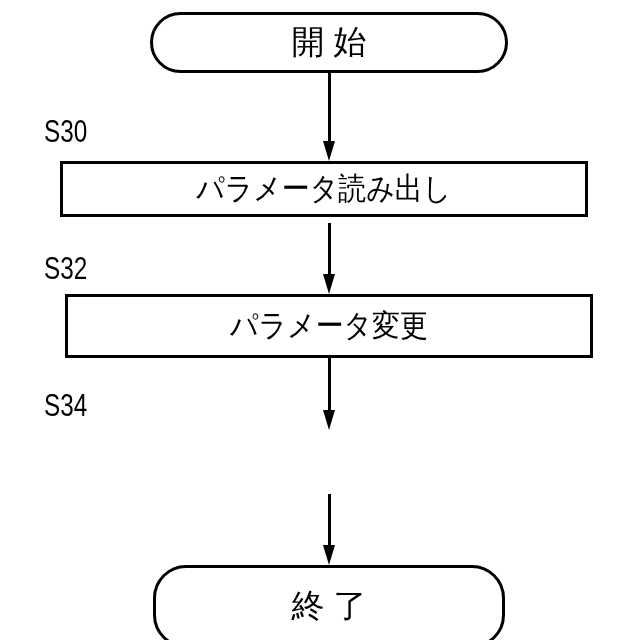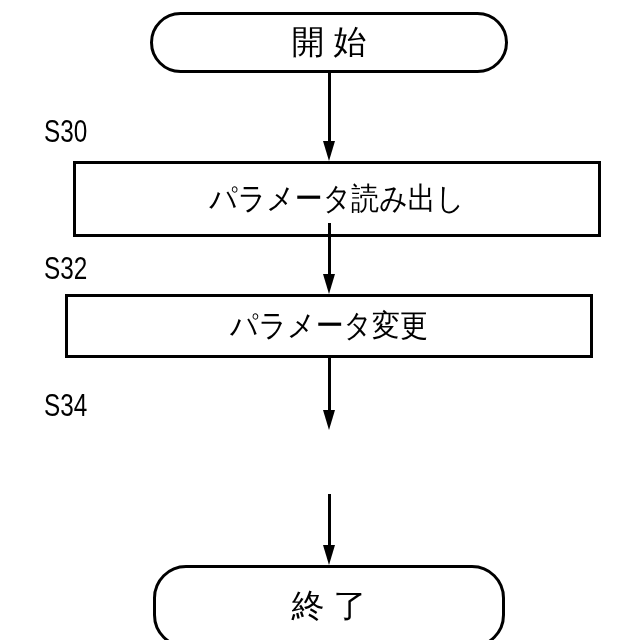"パラメータ読み出し" #node-s30 { height: 76px -> 56px; left: 73px -> 60px }
